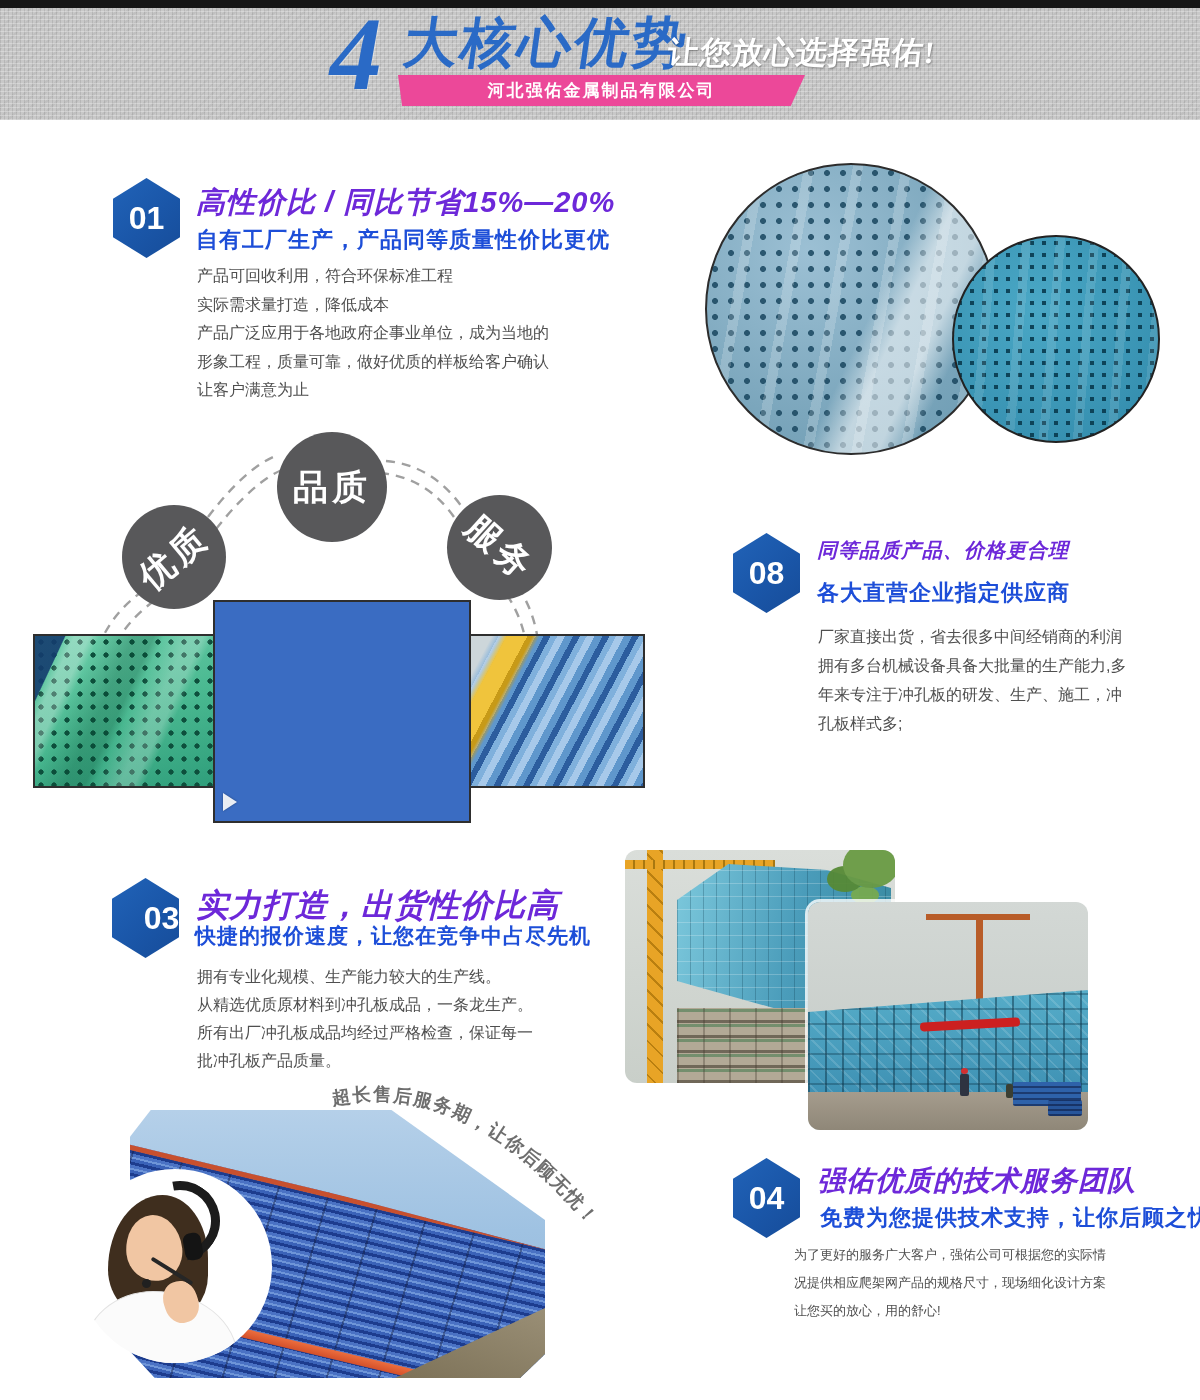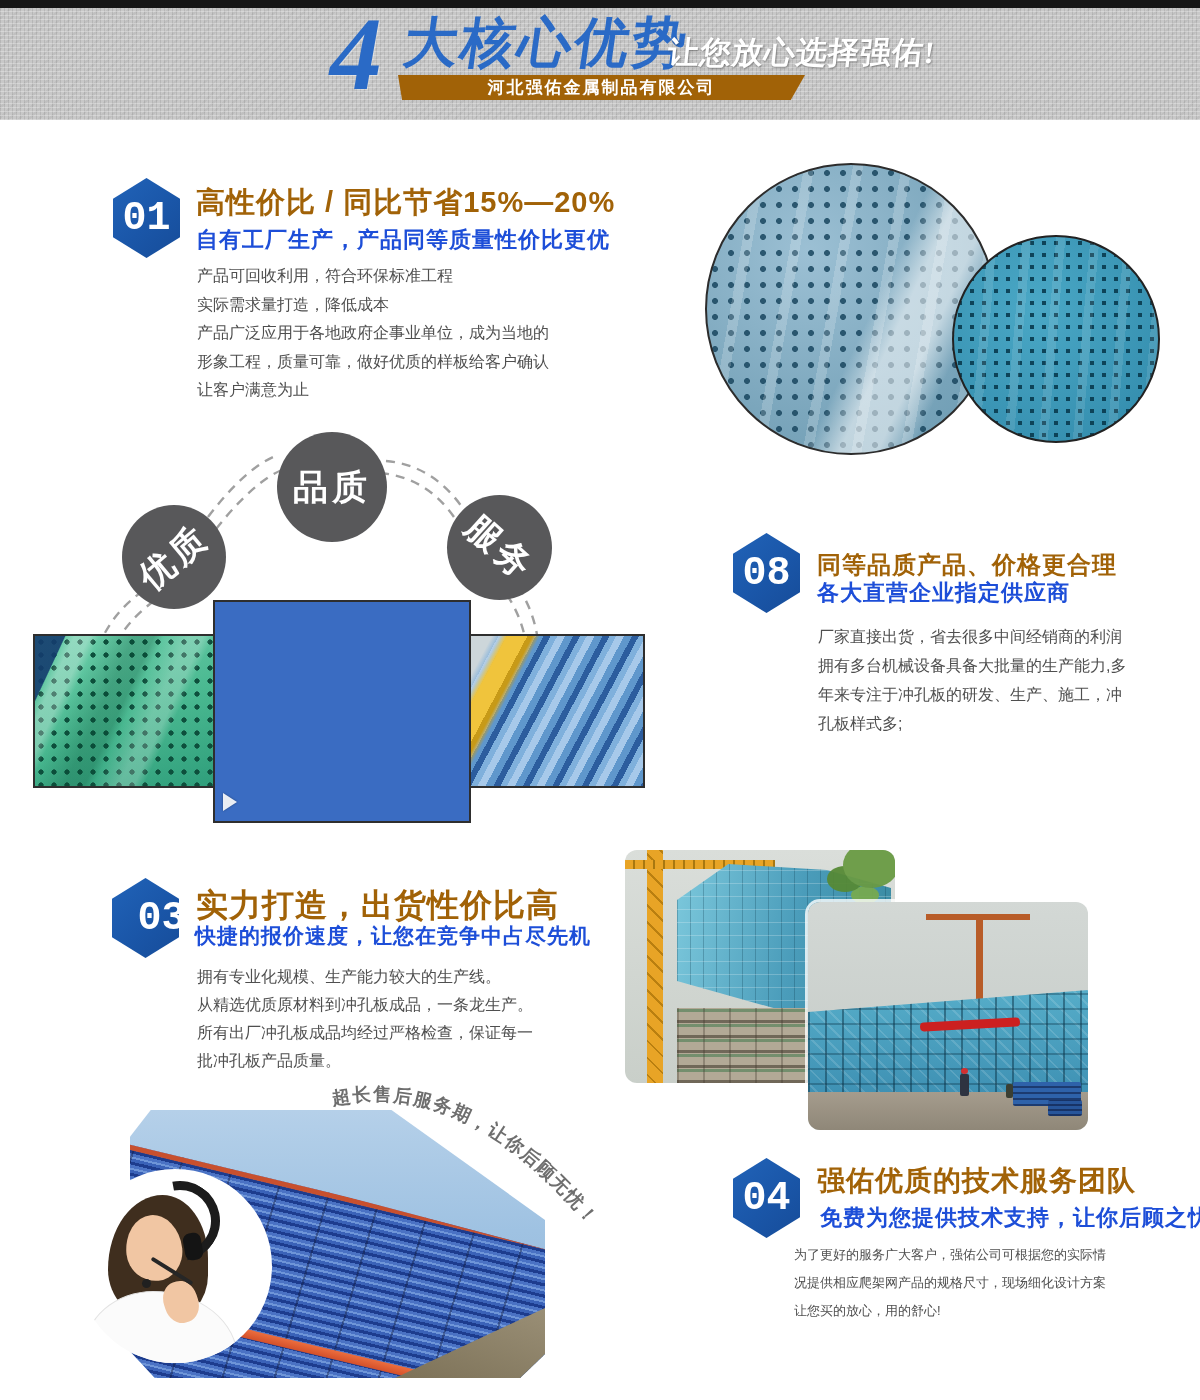"河北强佑金属制品有限公司" .company-ribbon { background: #a16207 -> #ec4899; height: 25px -> 31px }
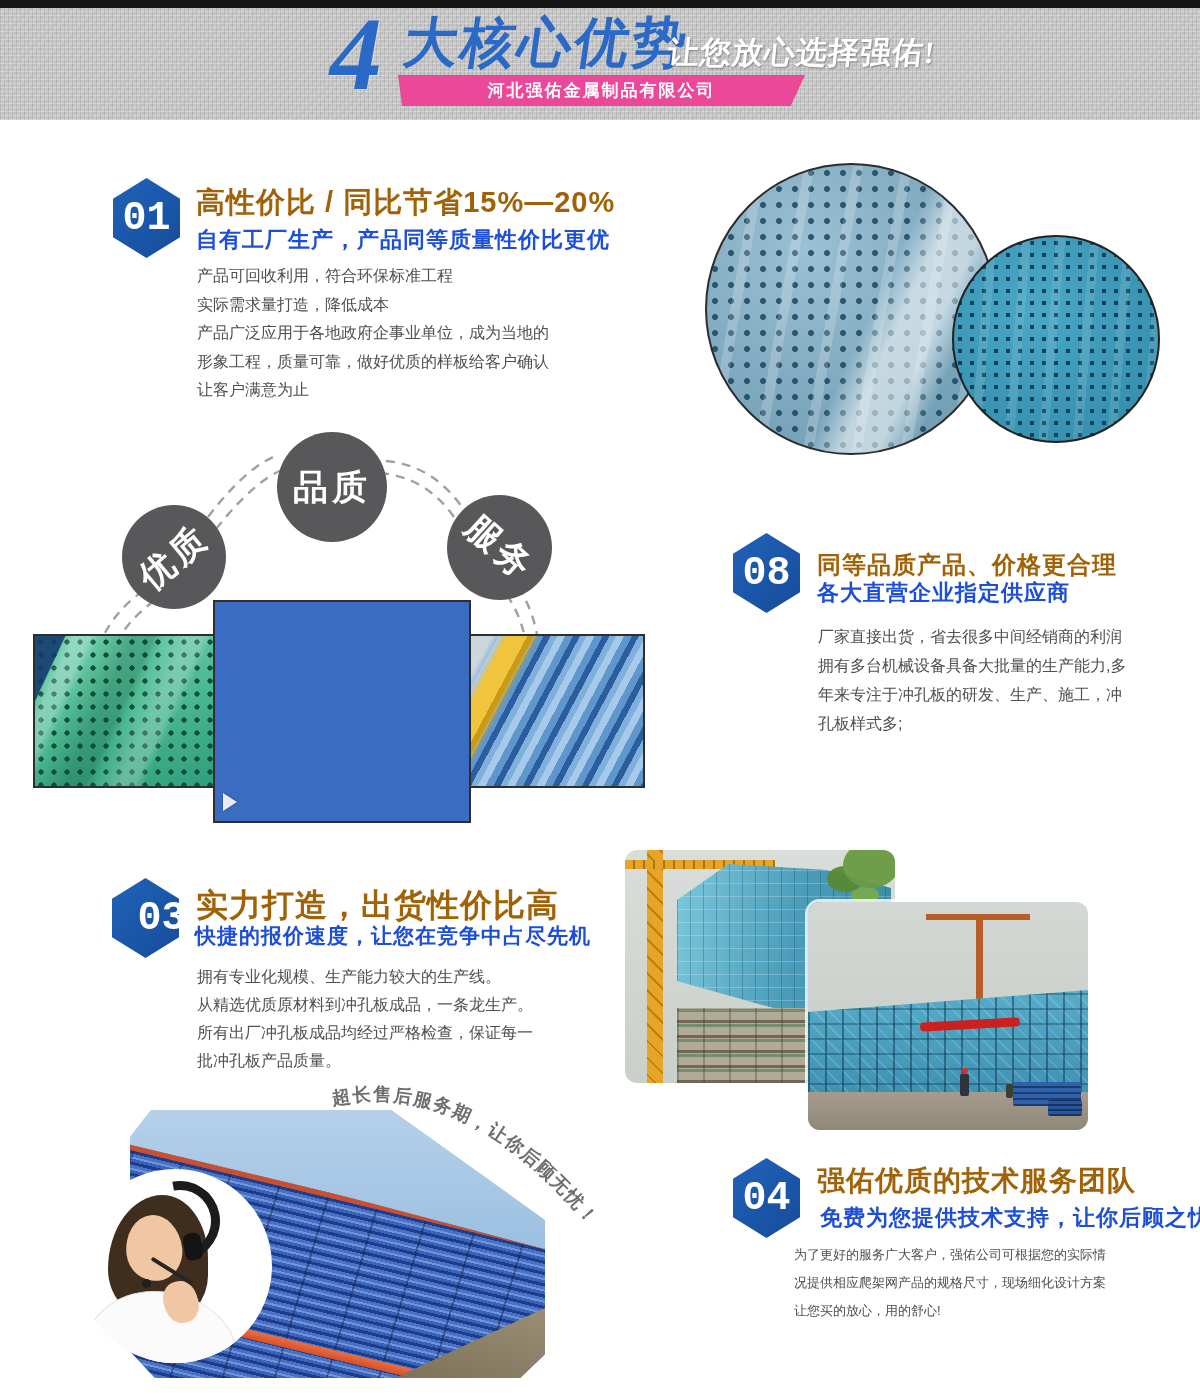"01" .hex span { font-family: Liberation Mono, monospace -> Liberation Sans, sans-serif; font-size: 40px -> 32px }
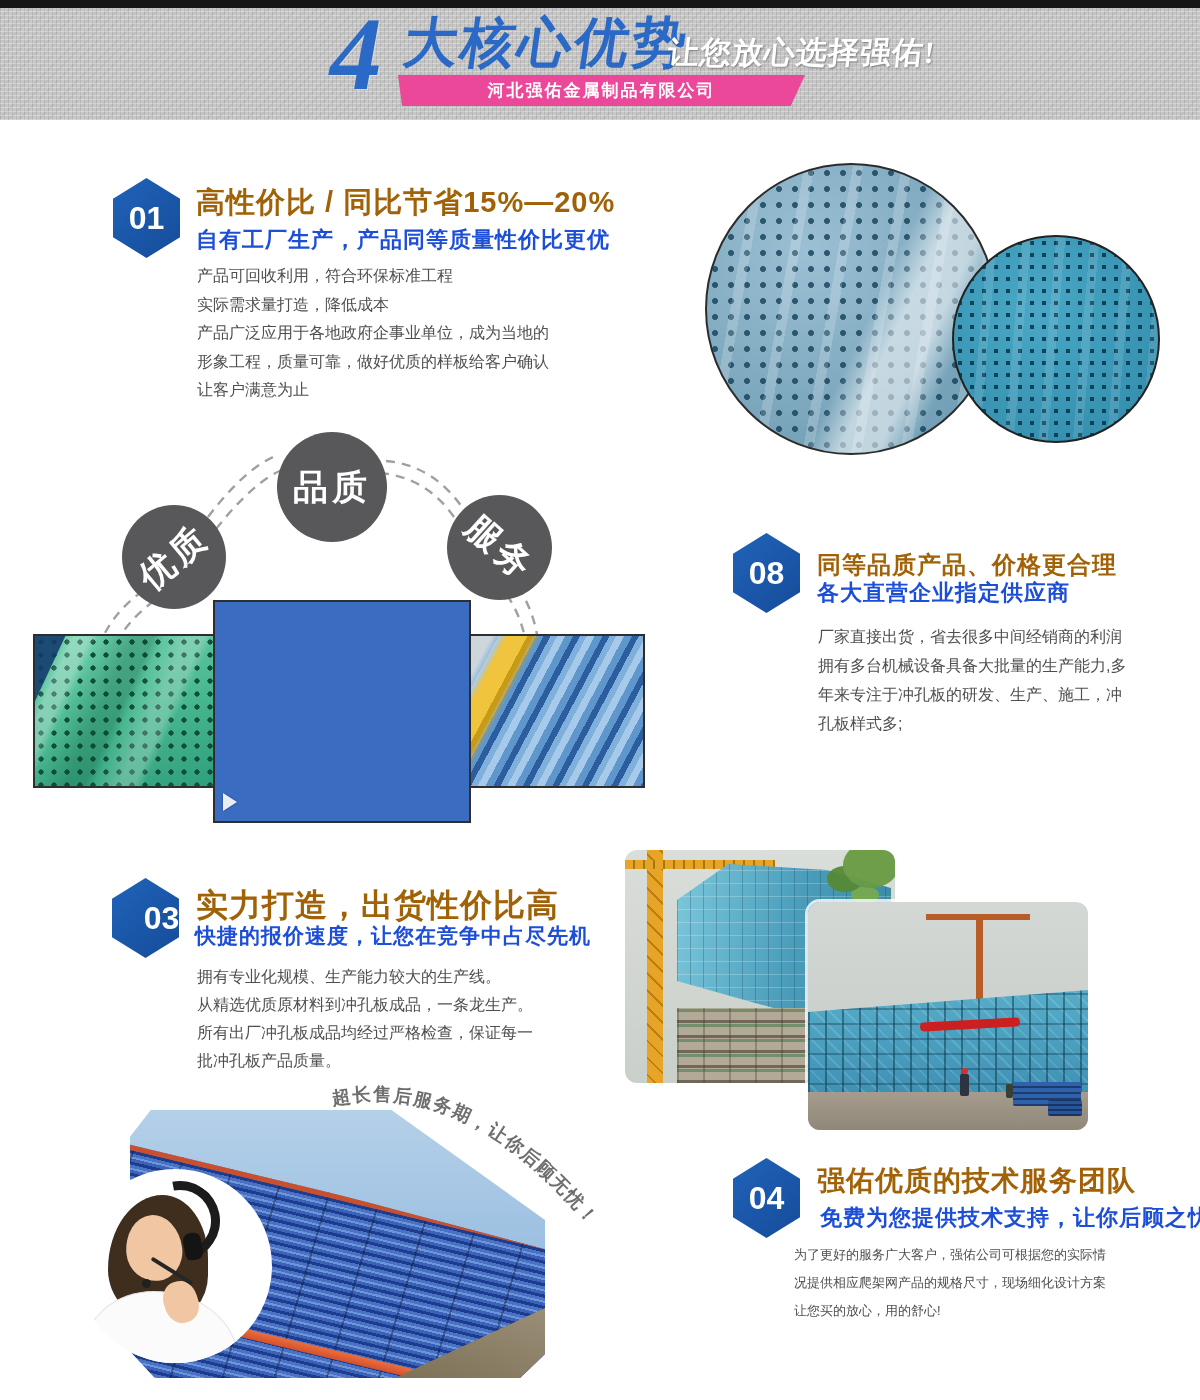"高性价比 / 同比节省15%—20%" .sec-title { color: #a16207 -> #6d28d9; font-style: none -> italic }
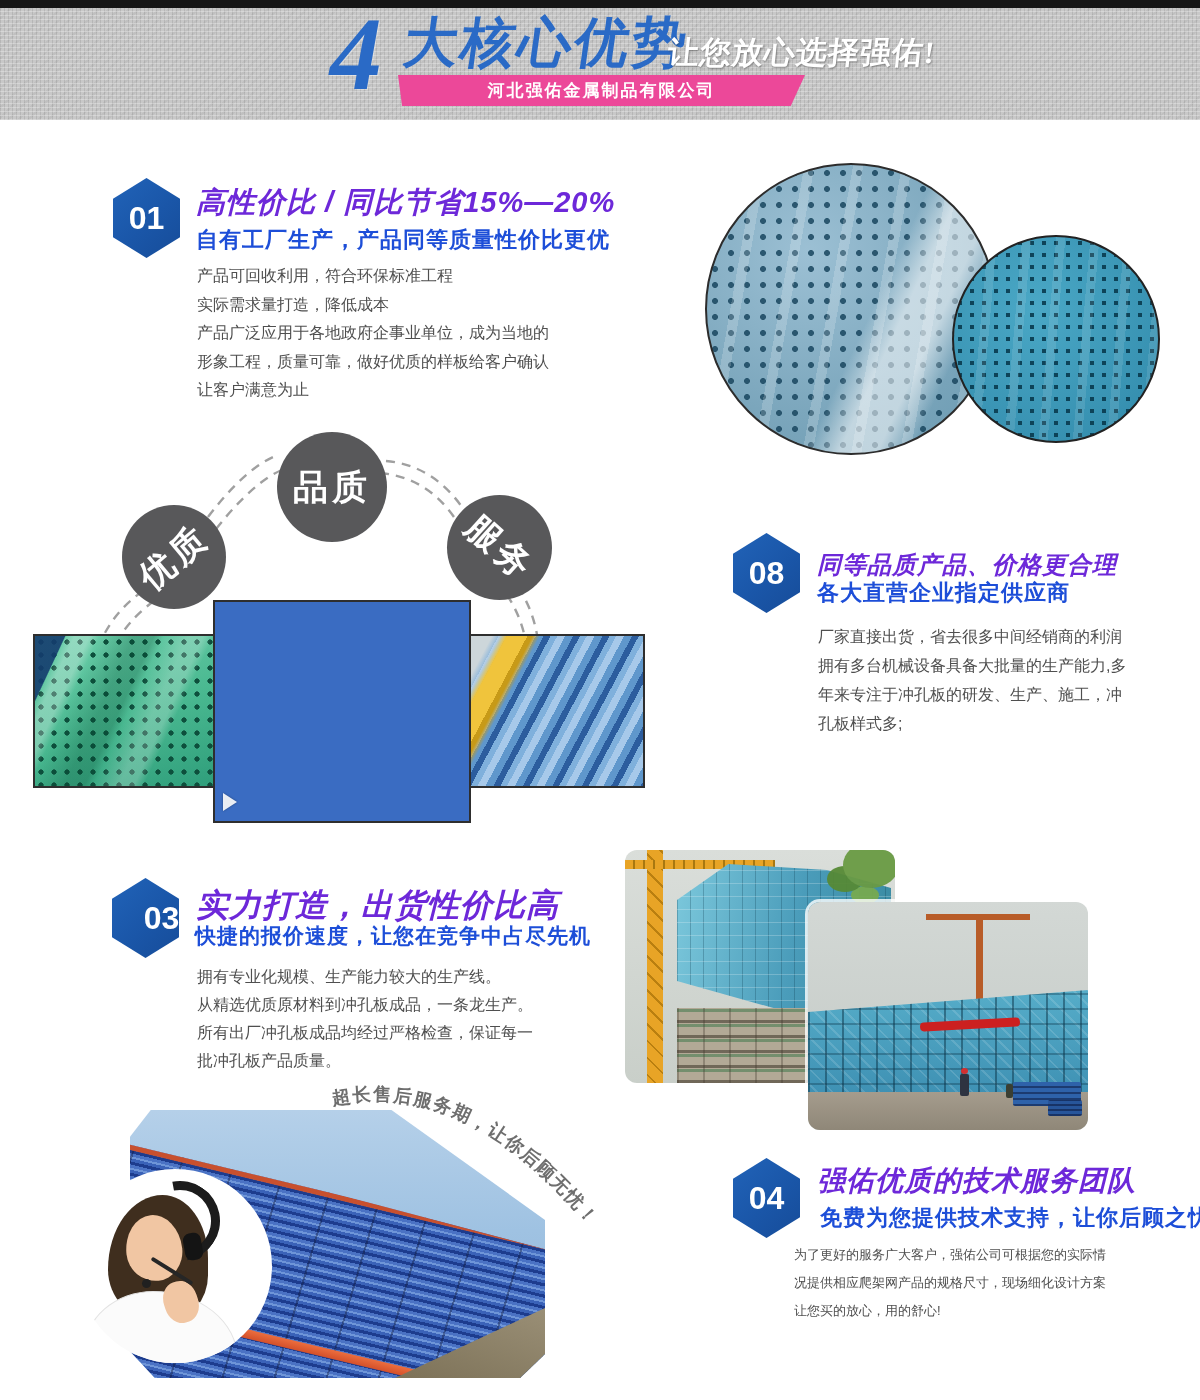"同等品质产品、价格更合理" div.abs { font-size: 24px -> 20px; margin-top: 12px -> none }
